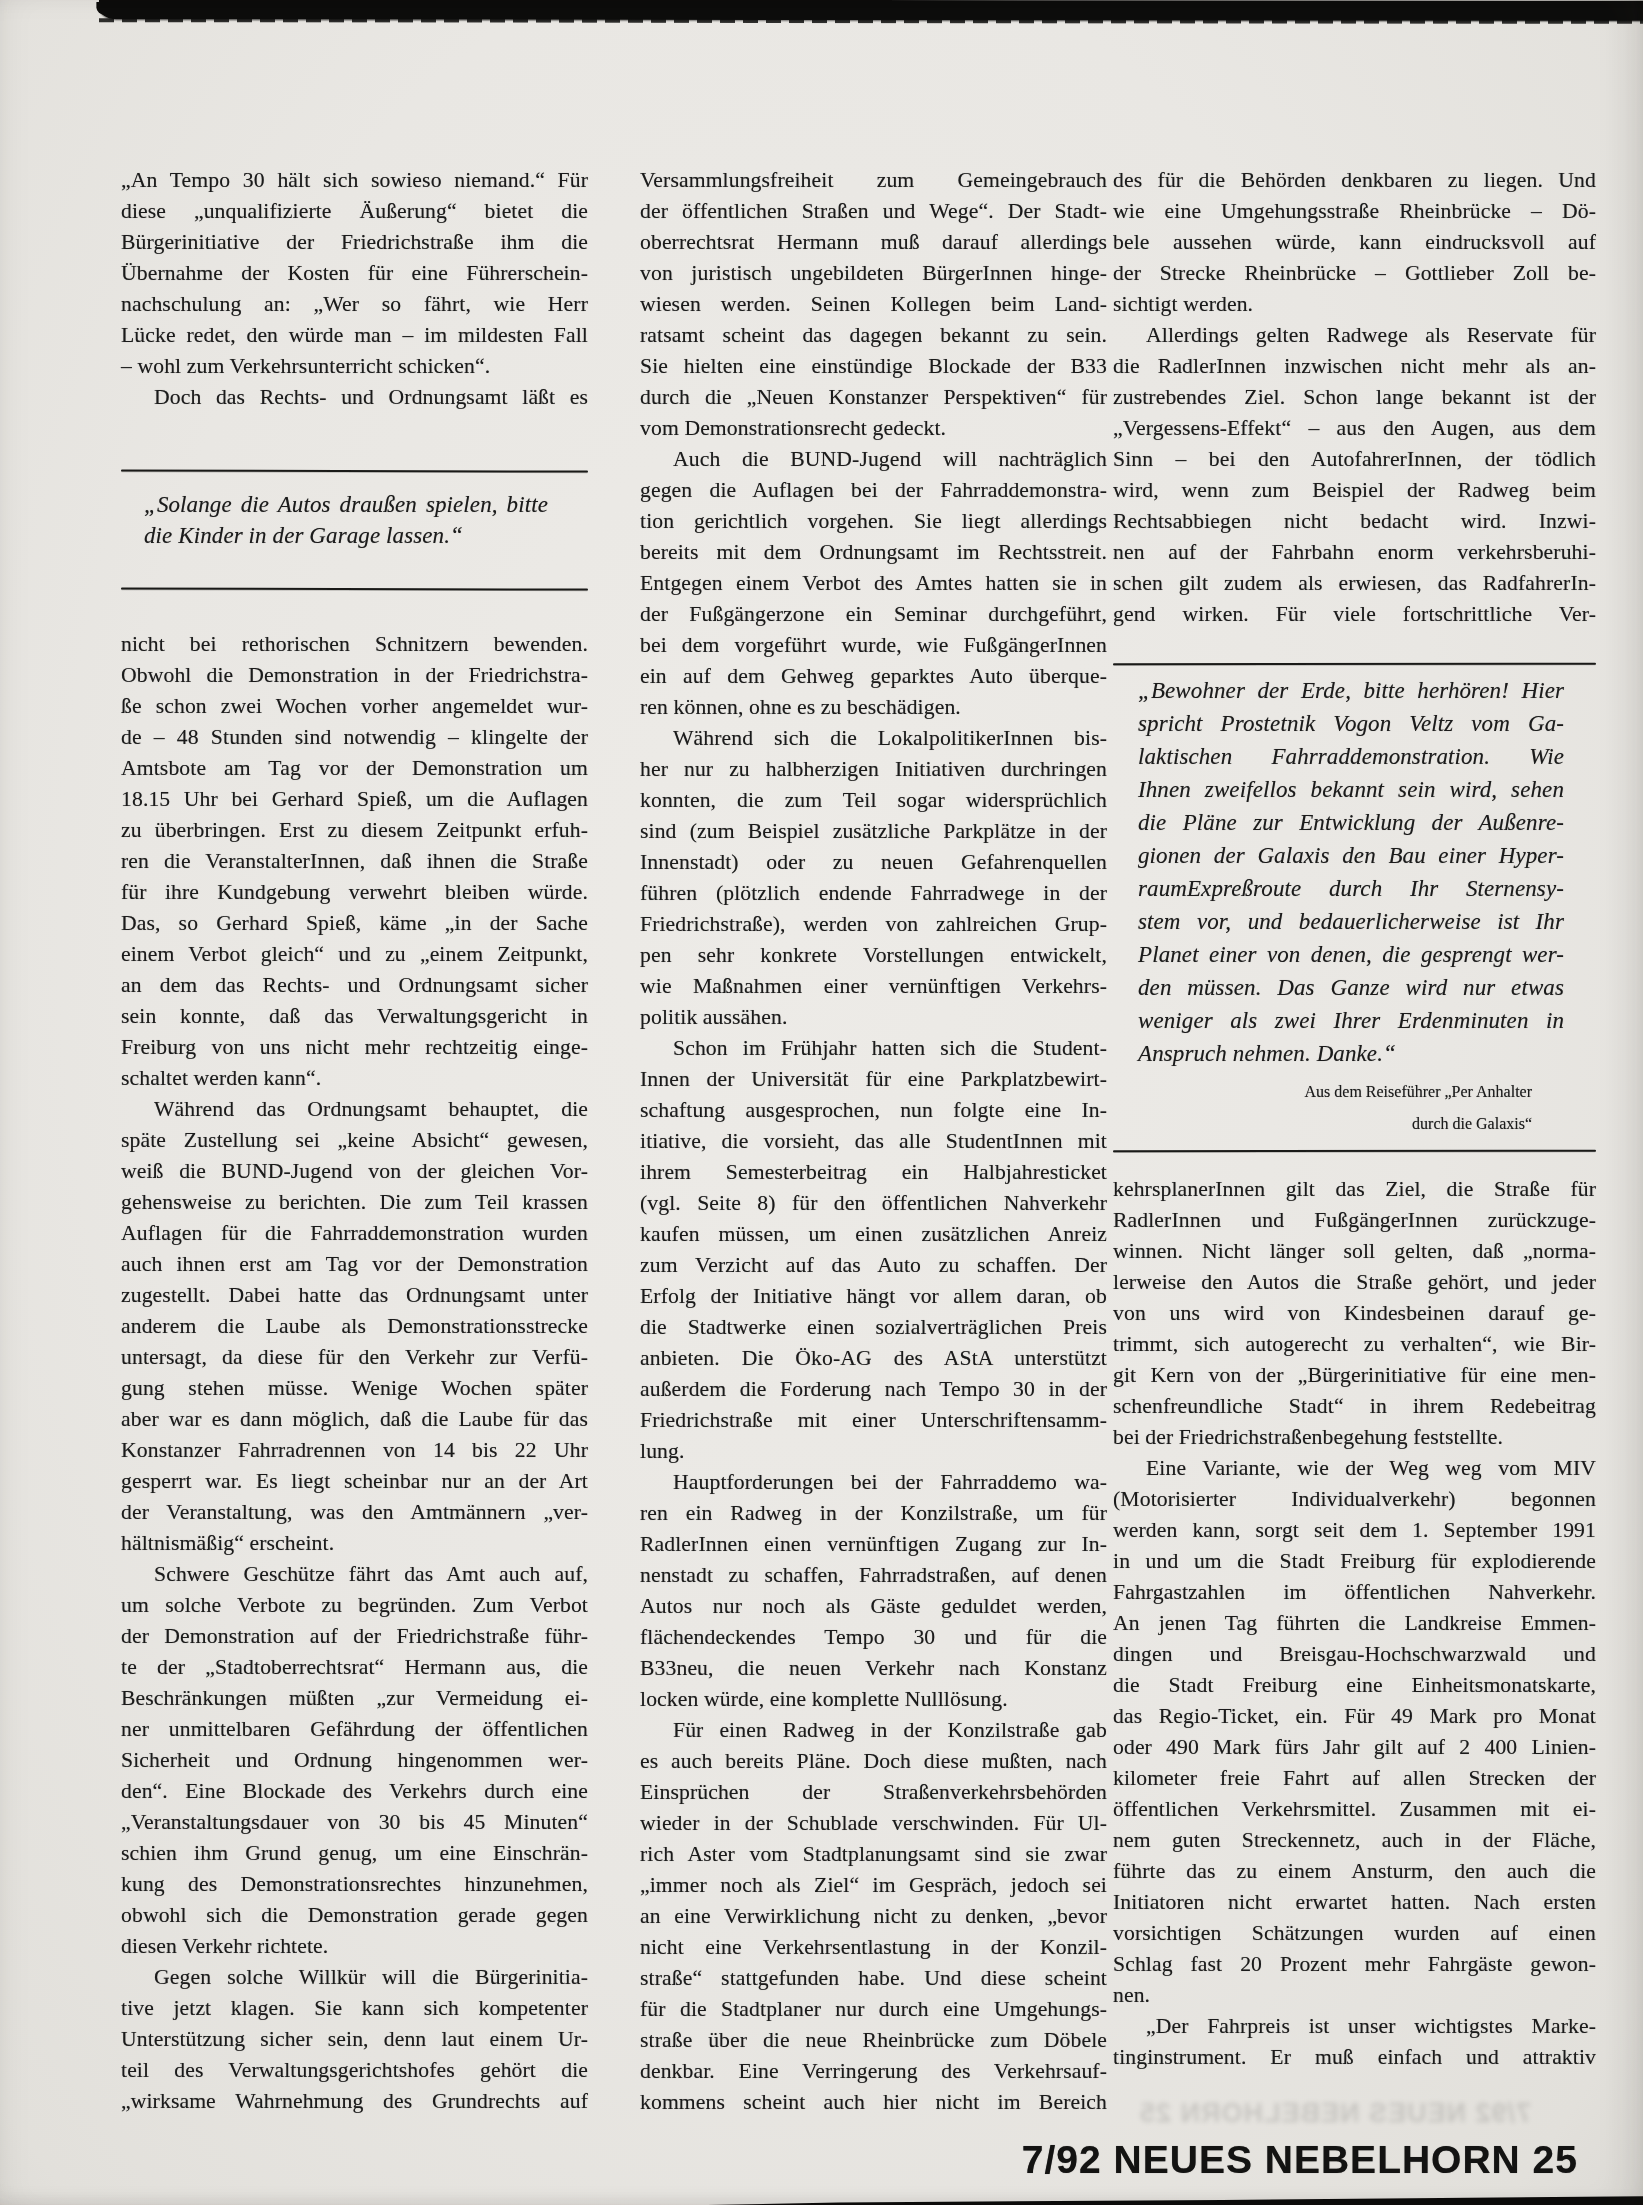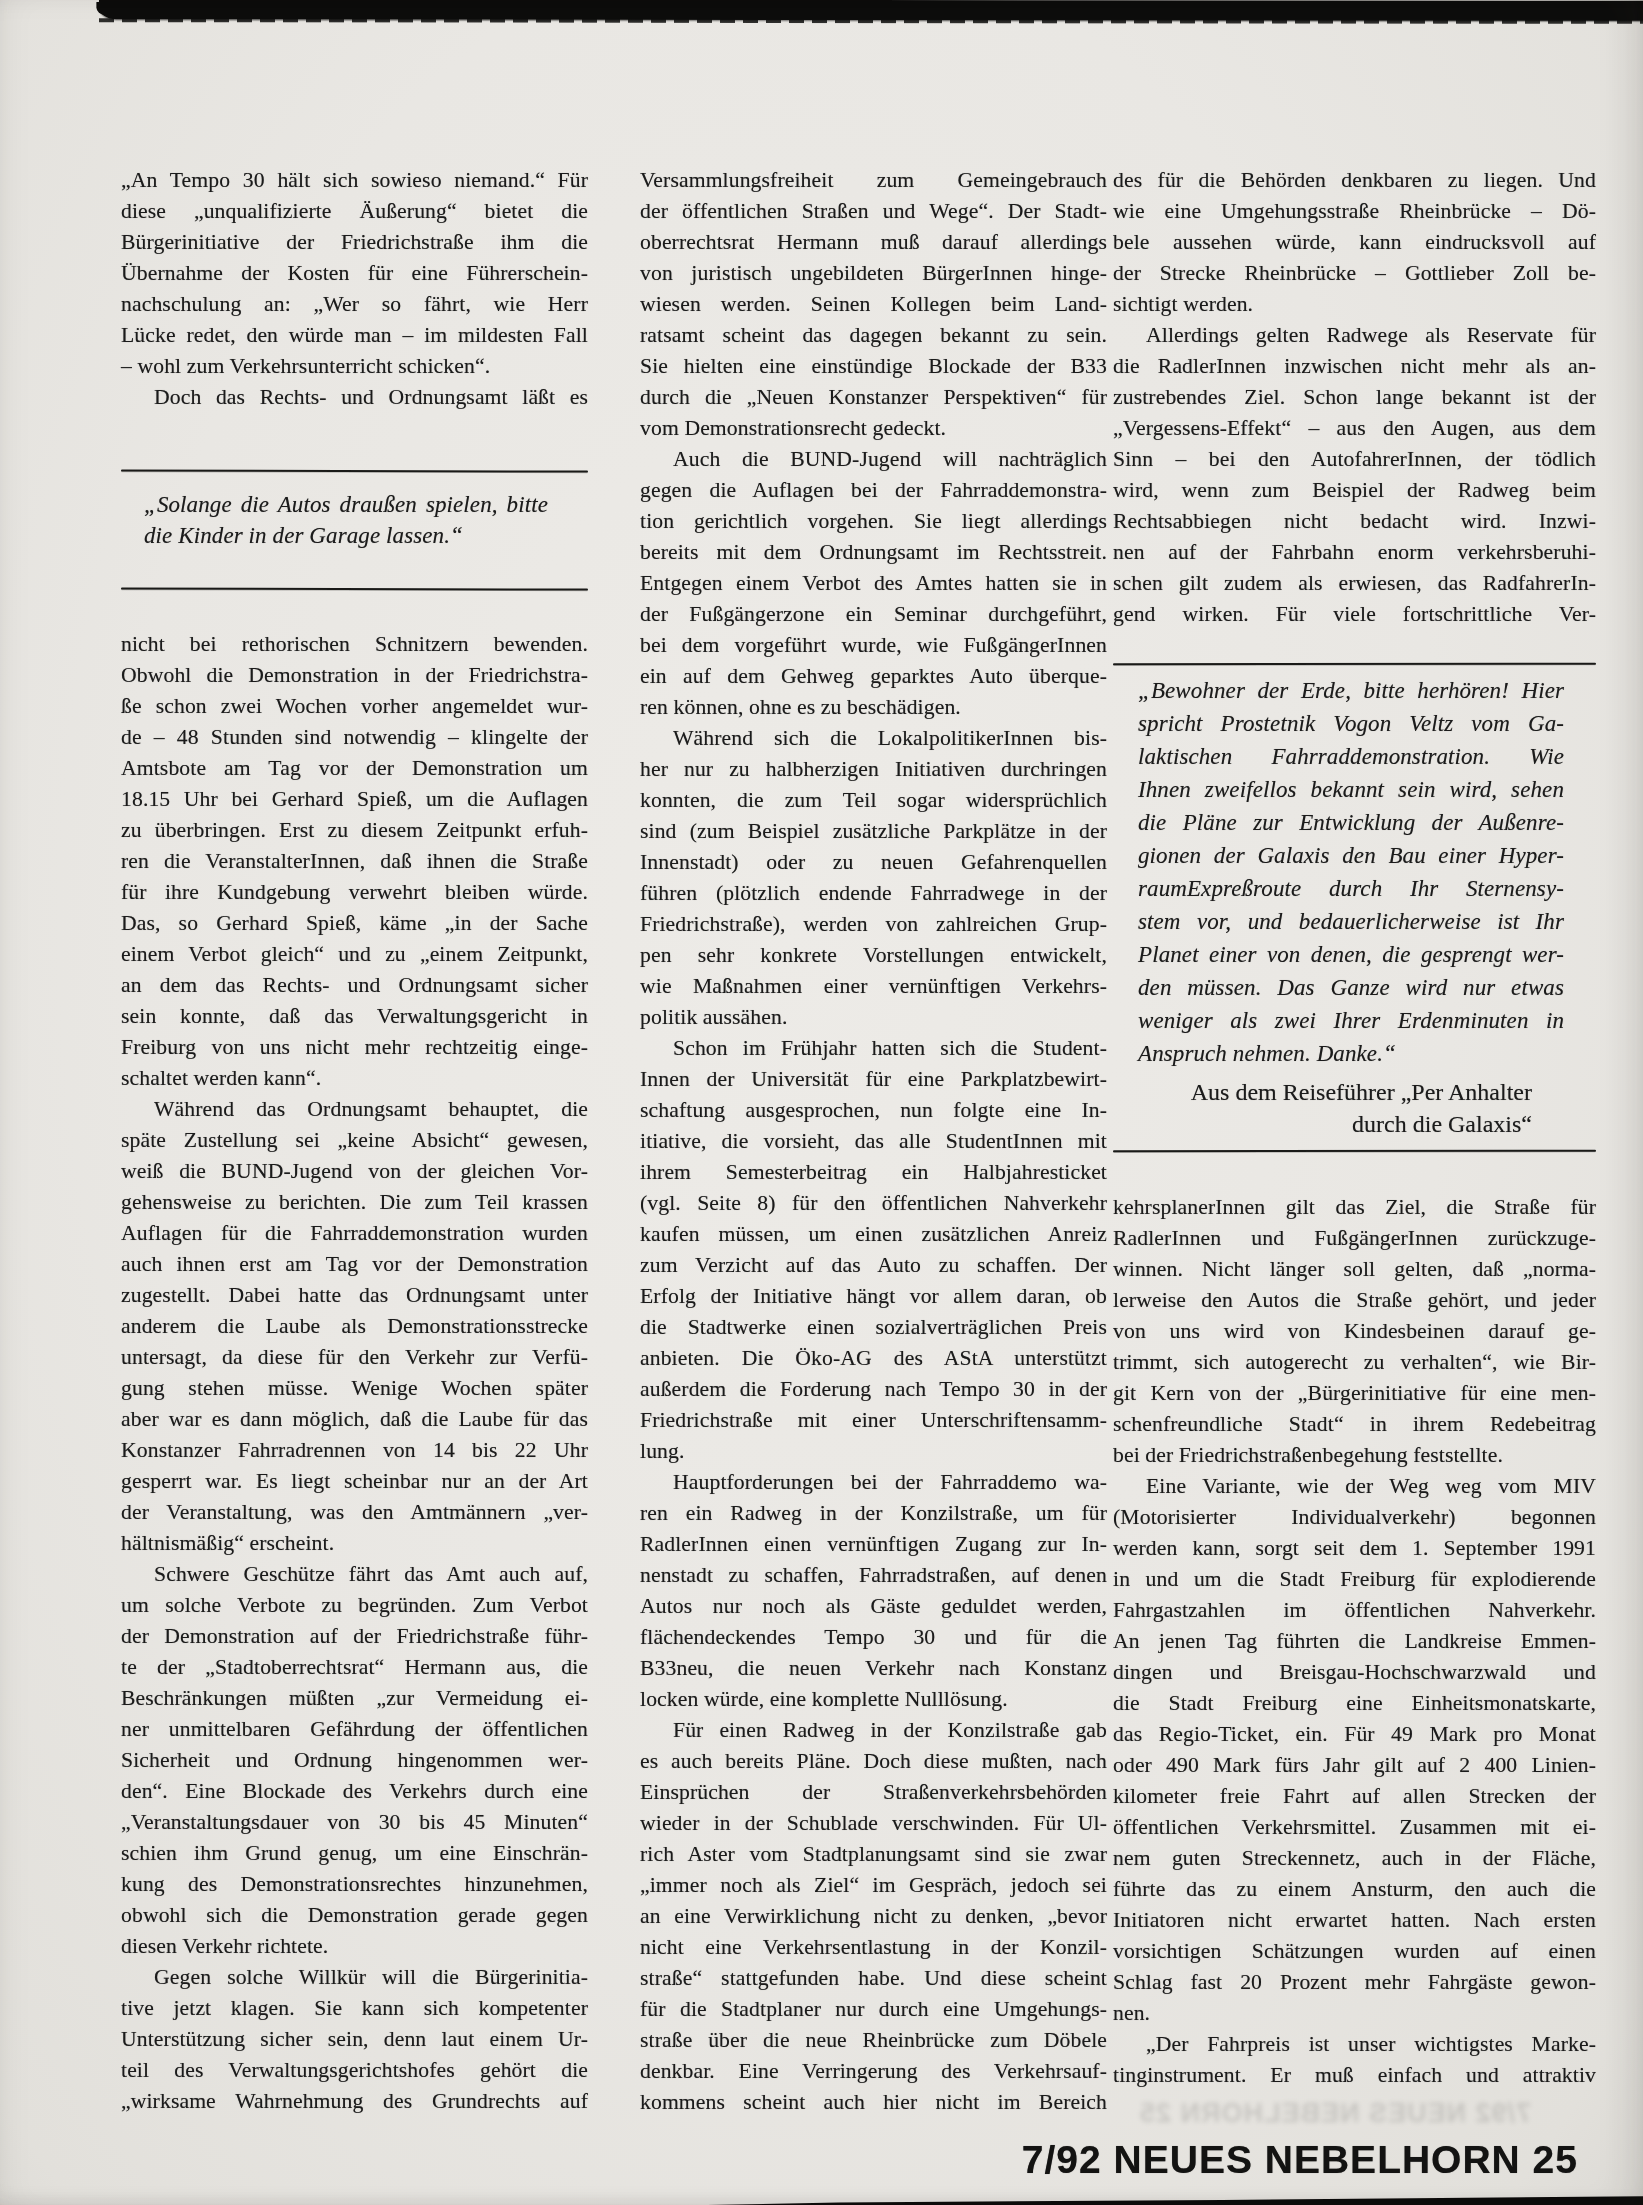"„Bewohner der Erde, bitte herhören!" .pq2 { margin-bottom: 40px -> 22px }
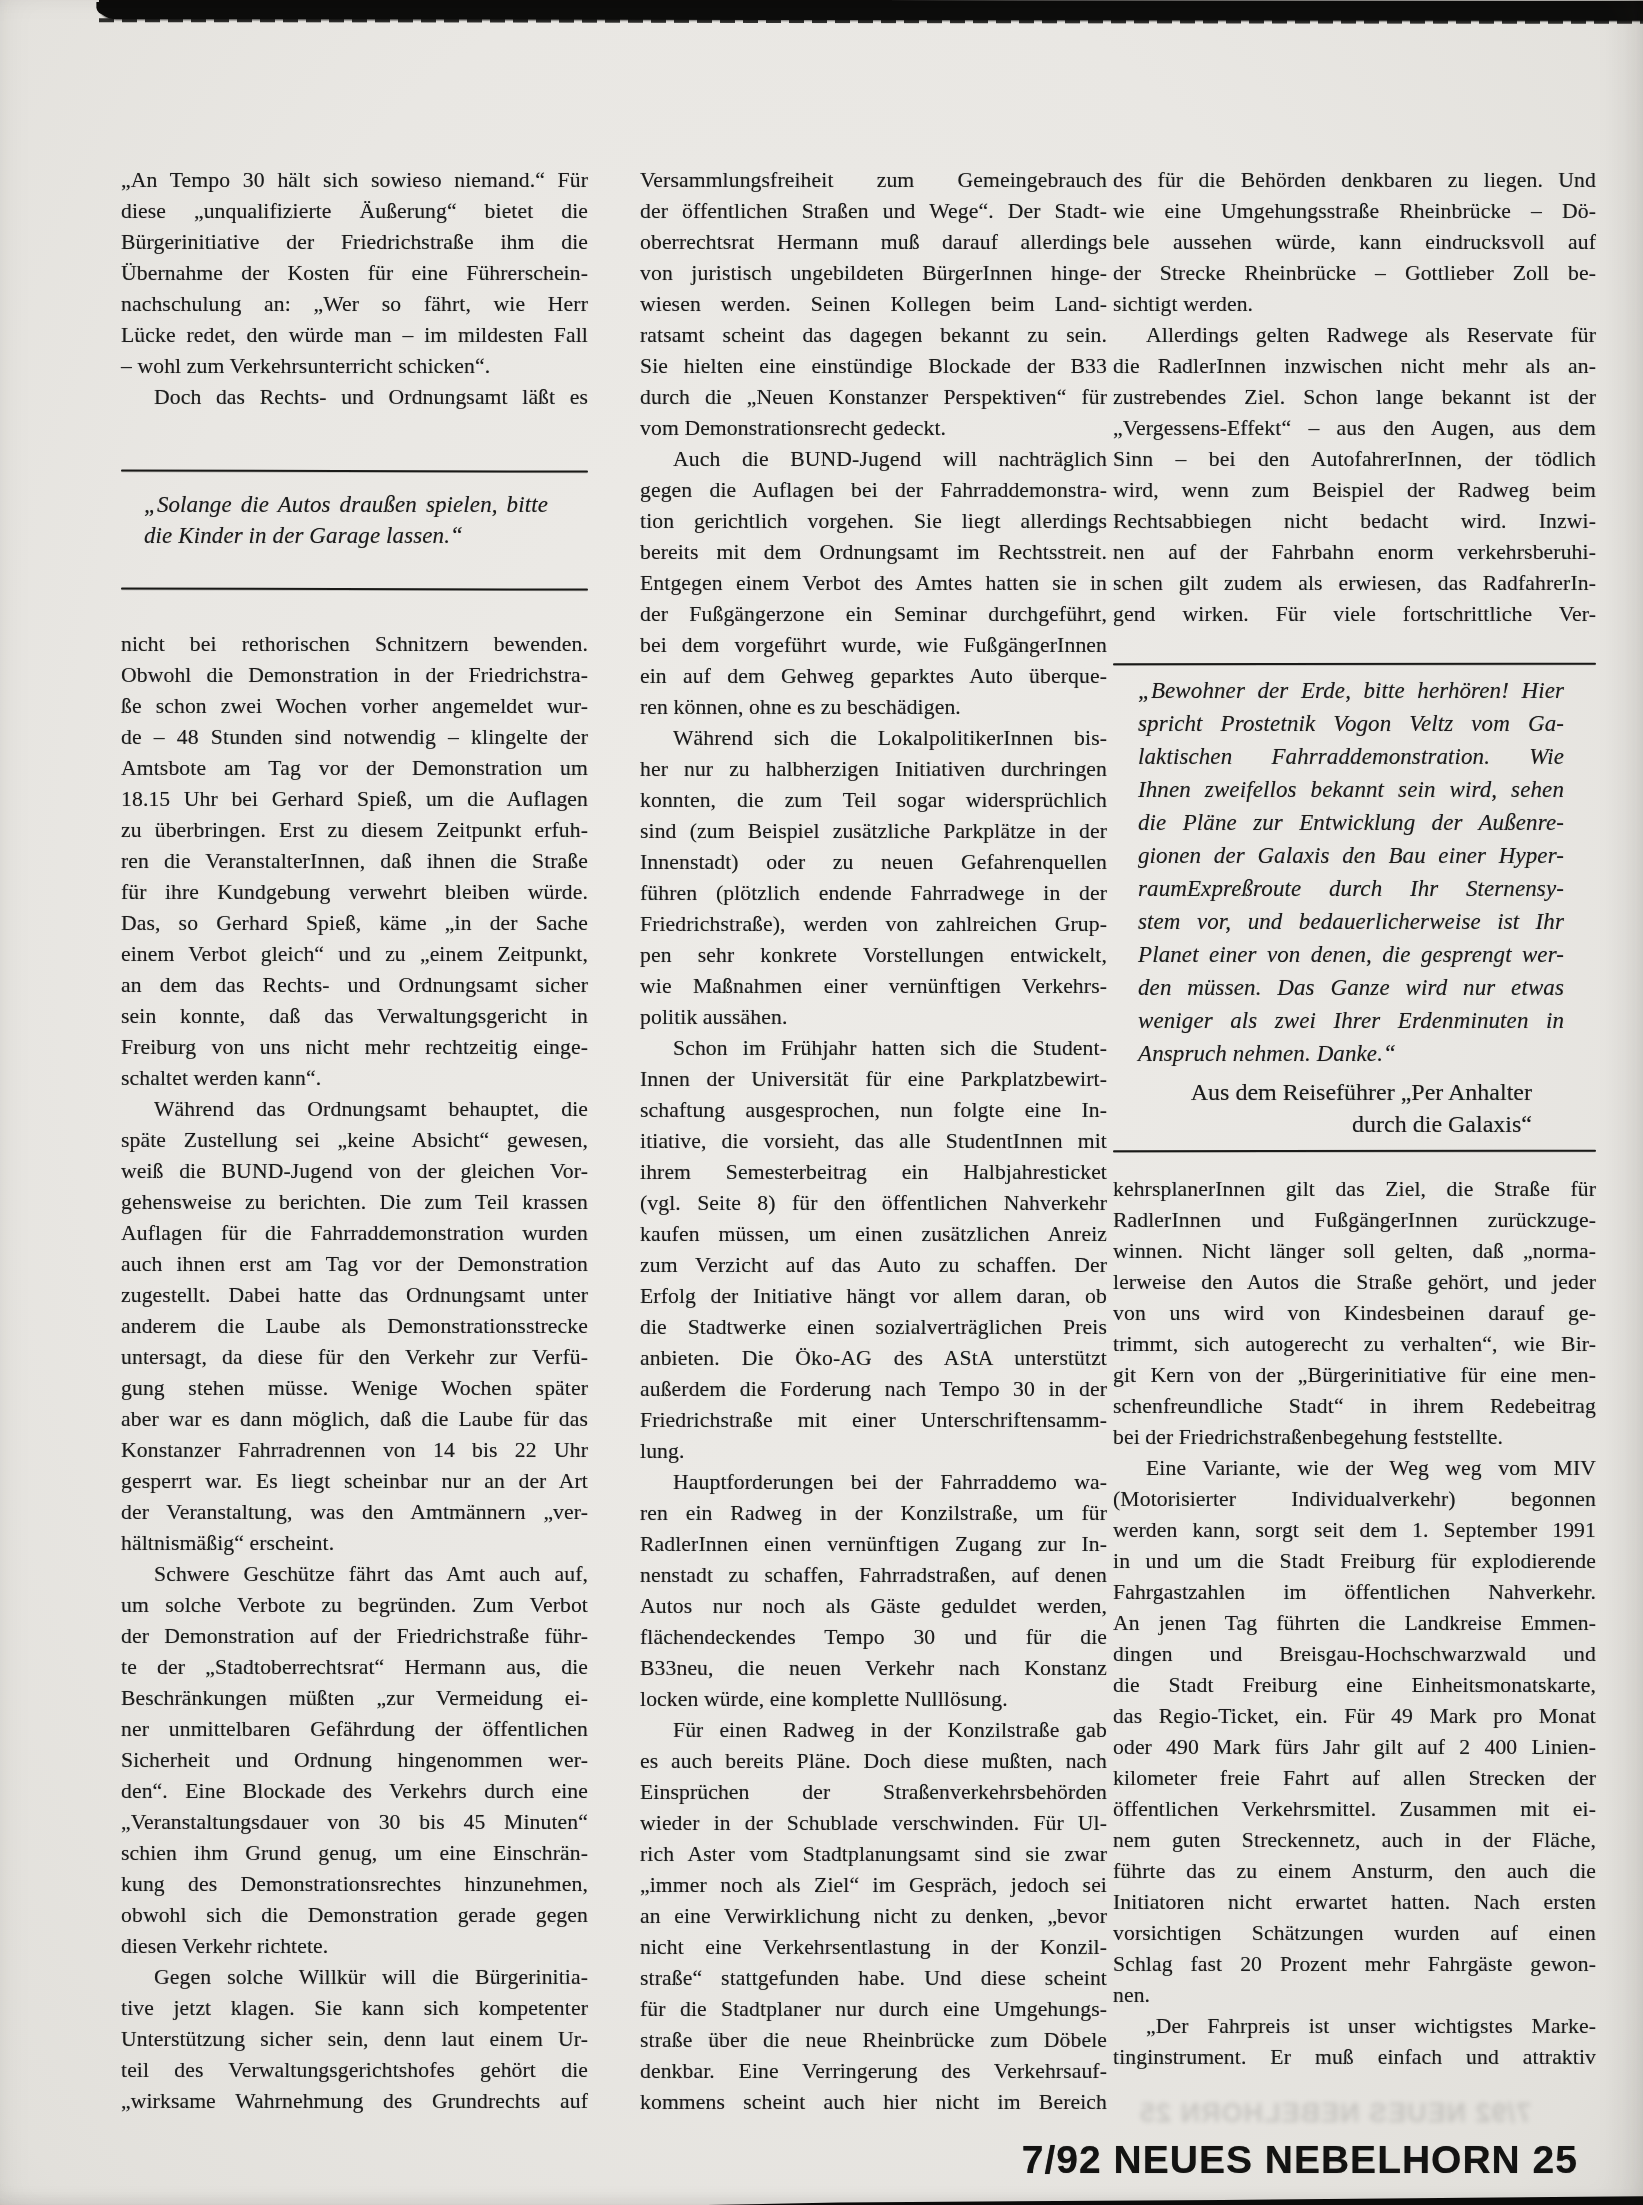"Aus dem Reiseführer „Per Anhalter" .attr { font-size: 24px -> 16px }
